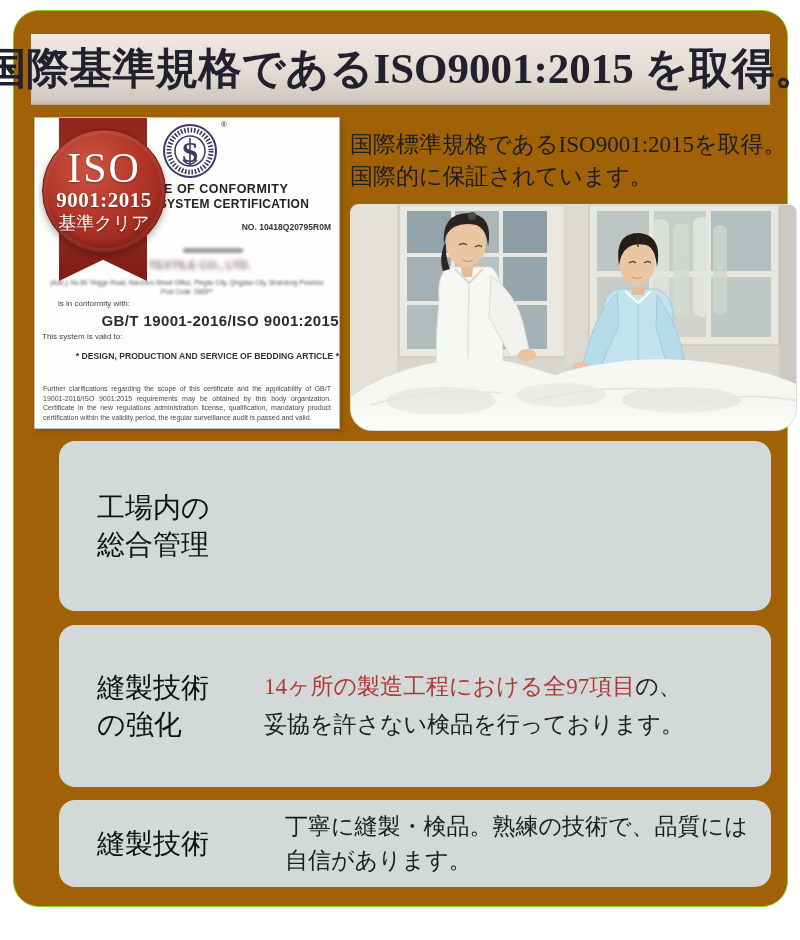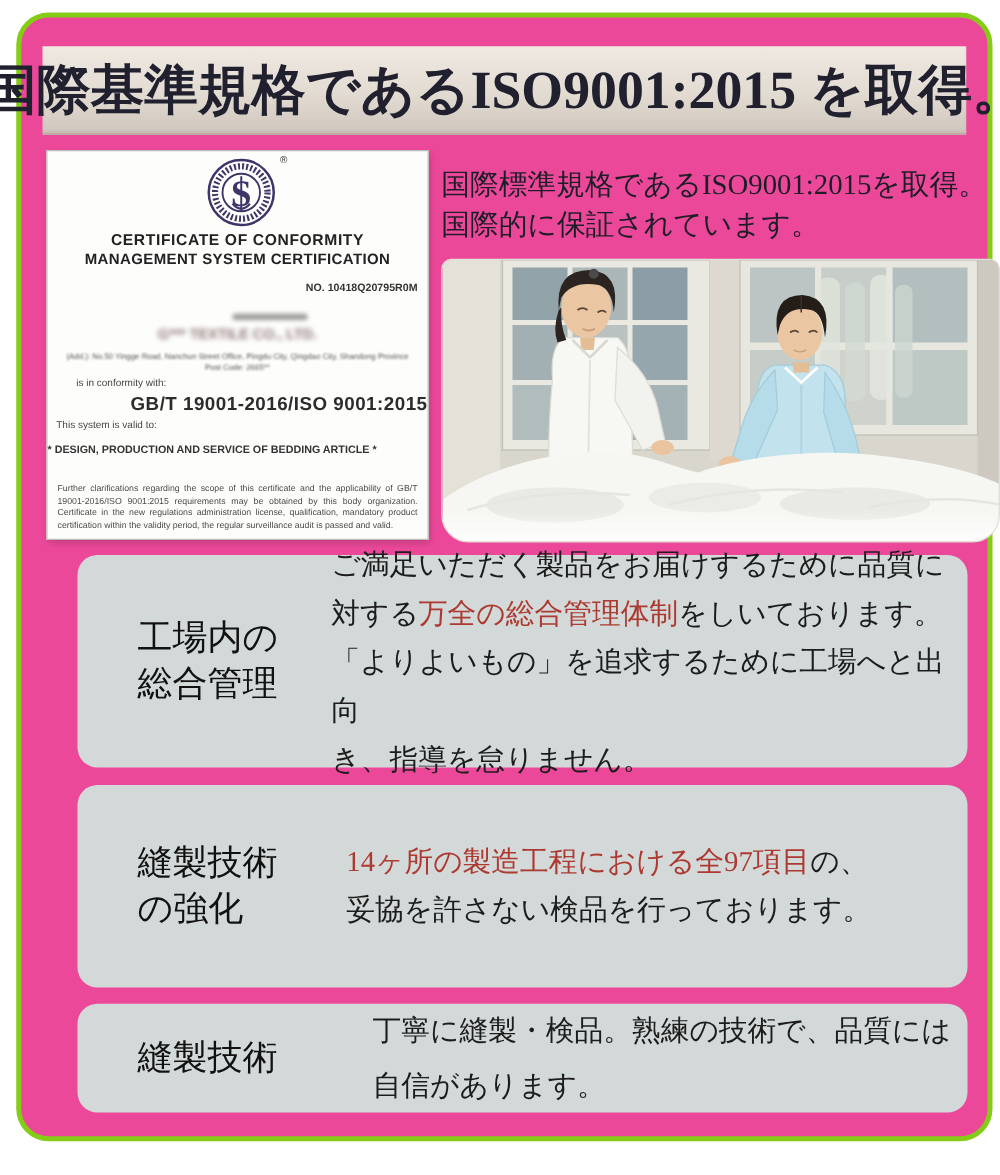"国際基準規格であるISO9001:2015 を取得。" .card { background: #ec4899 -> #a16207; border: 4px solid #84cc16 -> 1px solid #84cc16 }
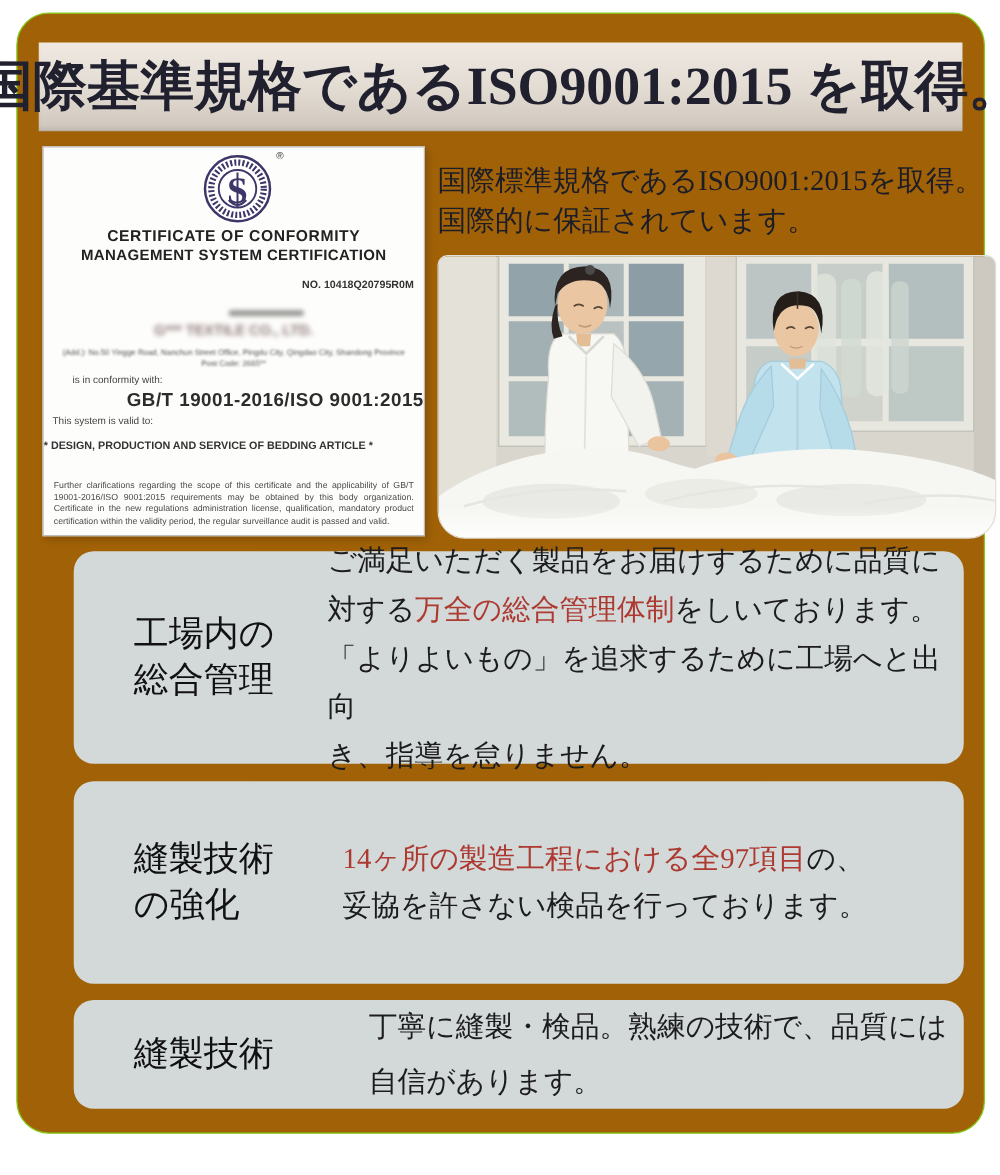"ISO" div.badge { html: none -> <div> <div></div> <div> <div>ISO</div> <div>9001:2015</div> <div>基準クリア</div> </div> </div> }
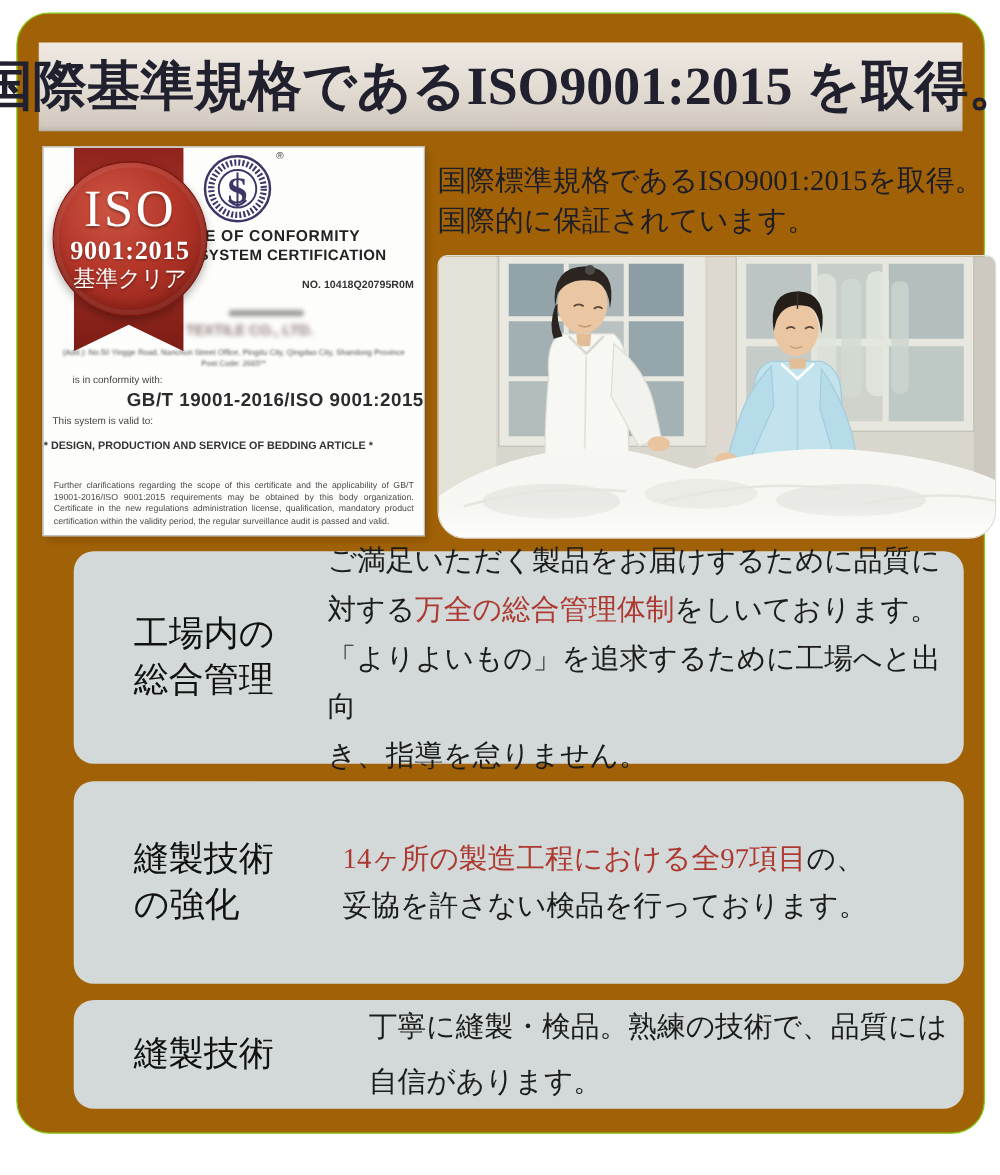"* DESIGN, PRODUCTION AND SERVICE" .cert .scope { text-align: left -> right }
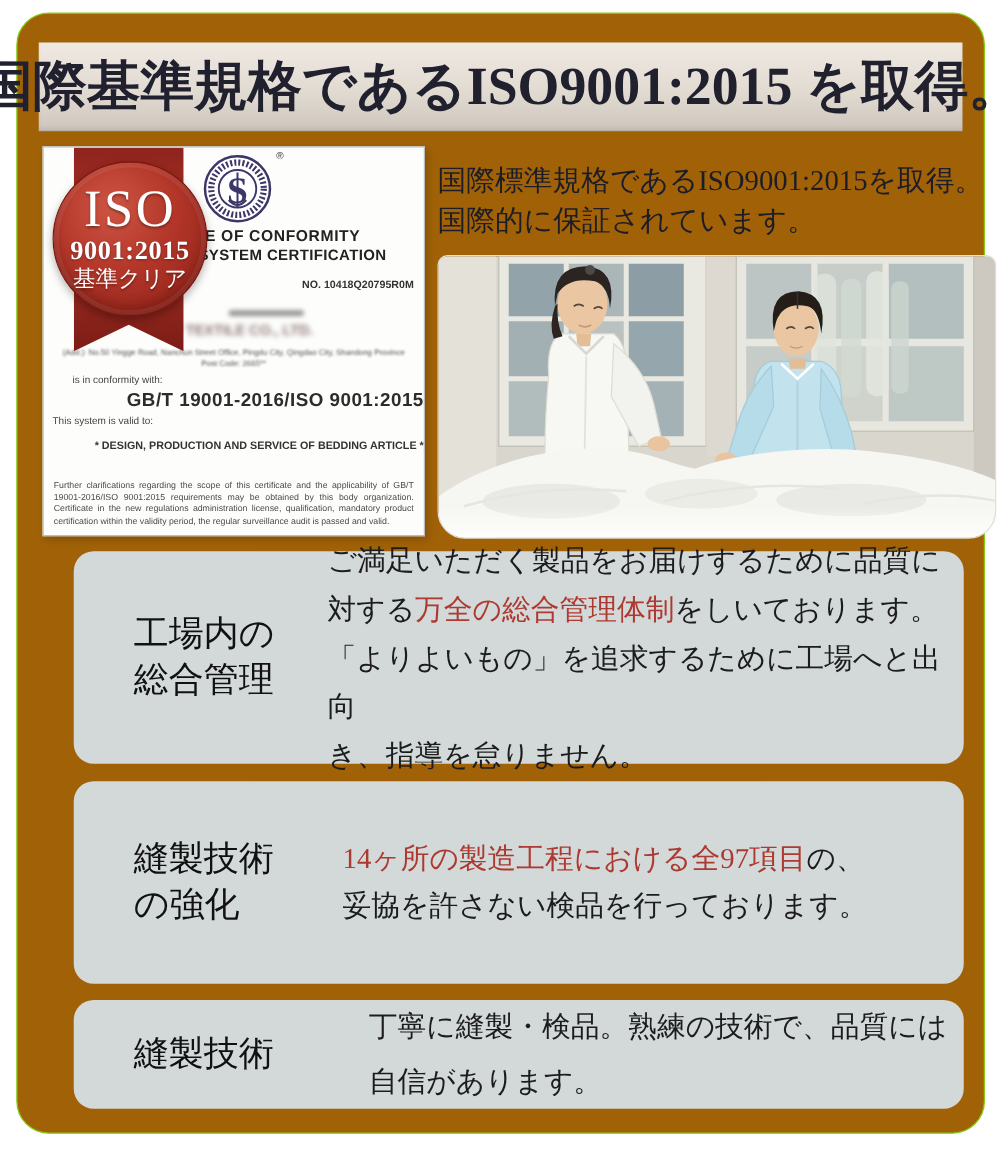"ご満足いただく製品をお届けするために品質に" div.bod { html: <div><span>ご満足いただく製品をお届けするために品質に 対する</span><span>万全の総合管理体制</span><span>をしいております。 「よりよいもの」を追求するために工場へと出向 き、指導を怠りません。</span></div> -> none }
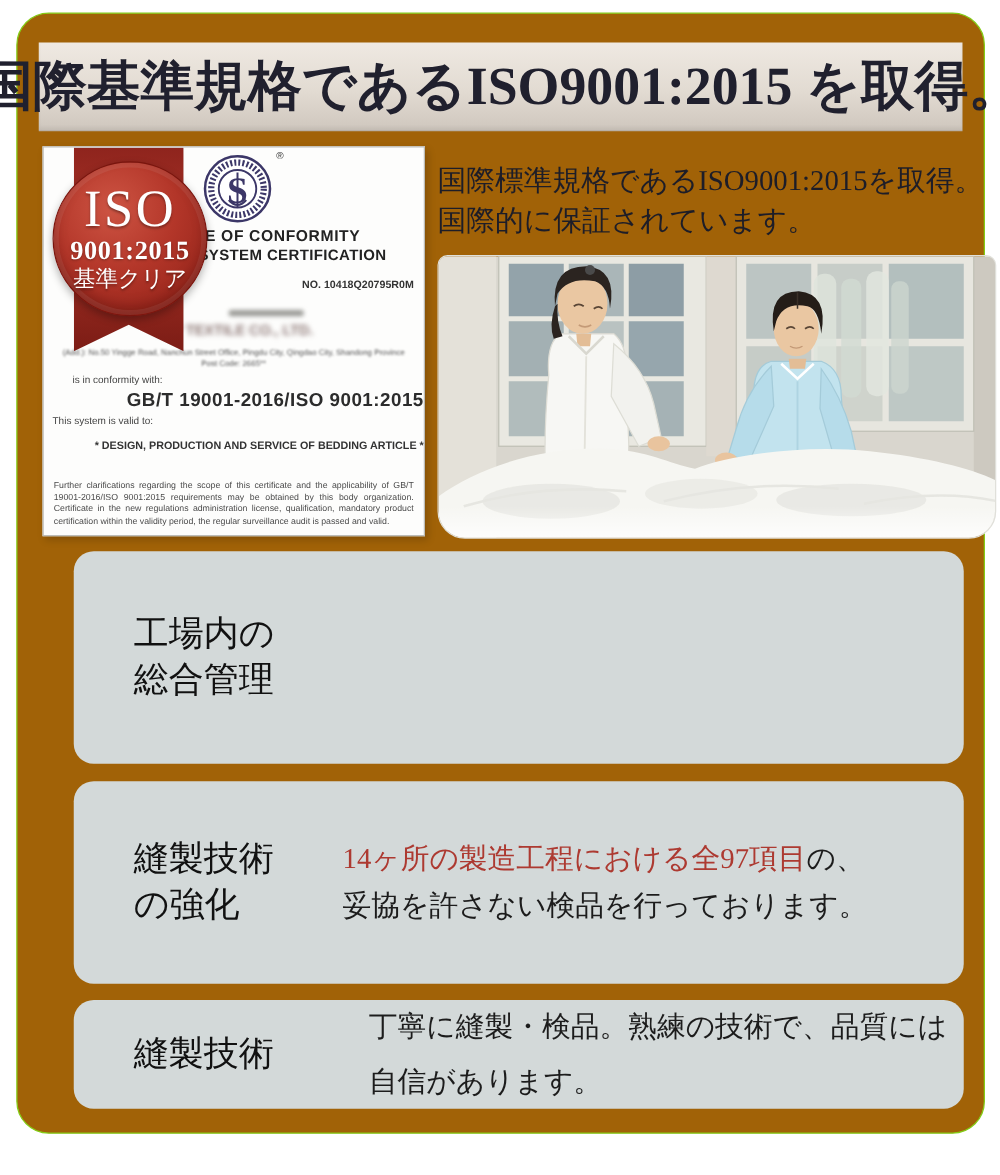"工場内の" .fbox .lab { padding-left: 48px -> 38px }
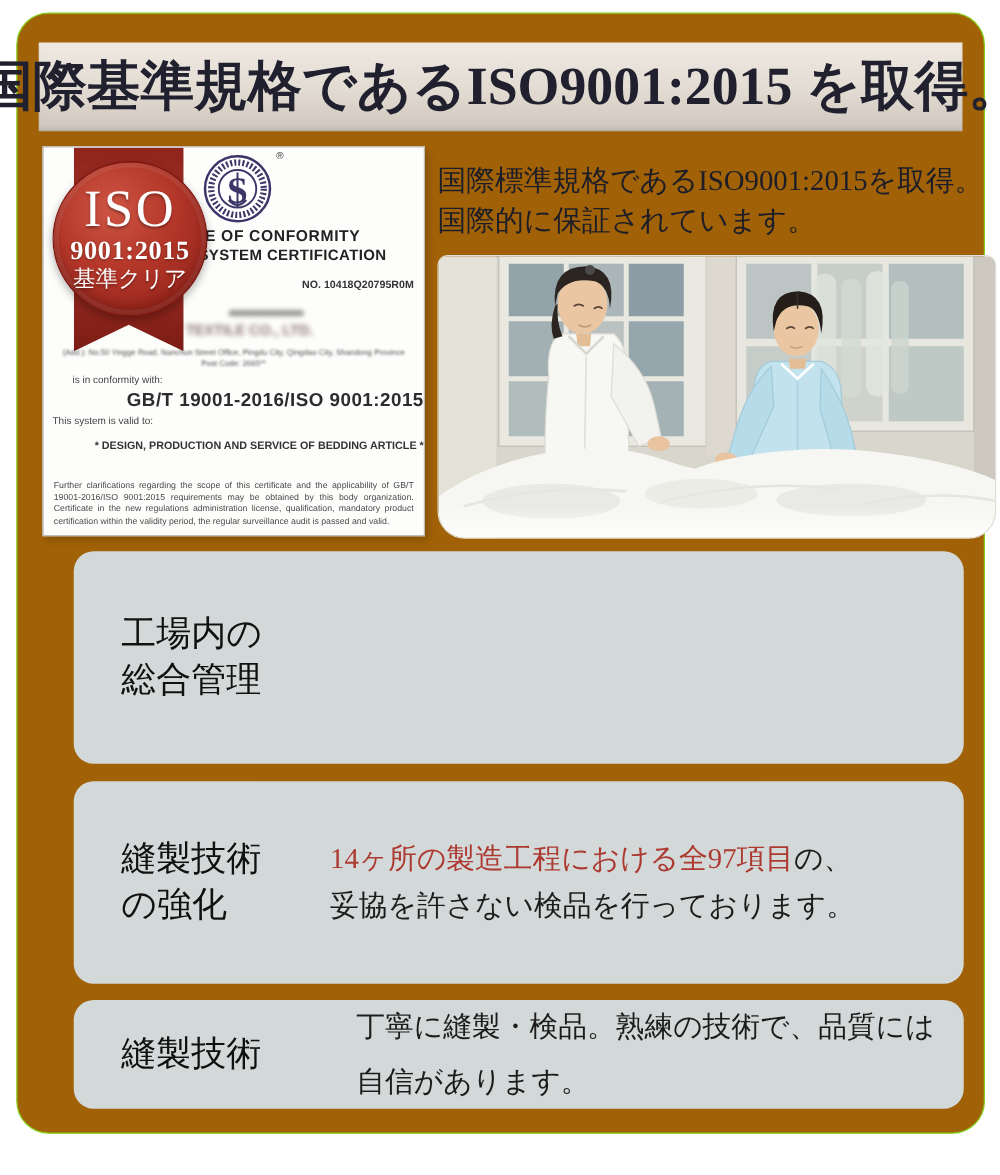"丁寧に縫製・検品。熟練の技術で、品質には" #box3 .bod { line-height: 44px -> 34px }
